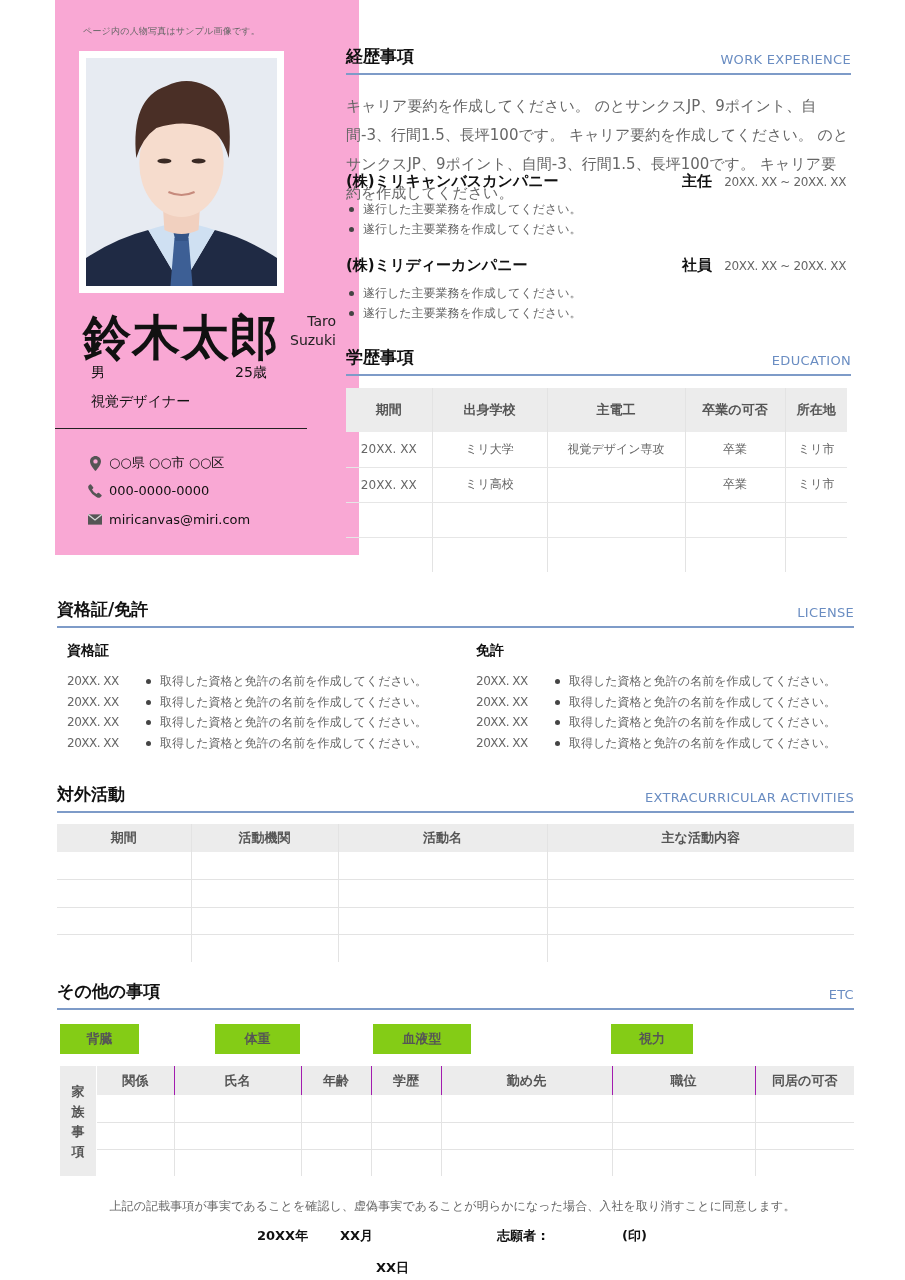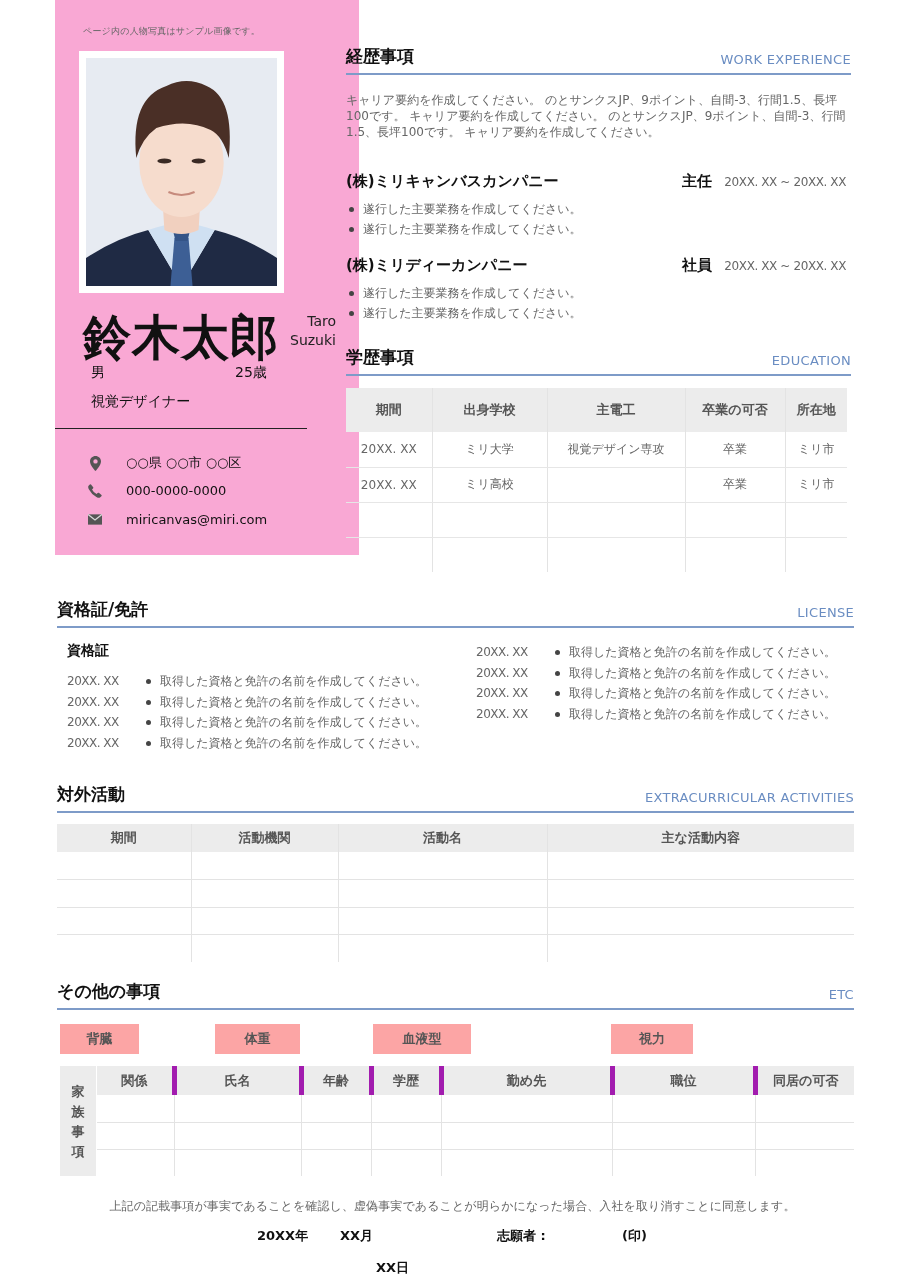"キャリア要約を作成してください。" .work-summary { font-size: 12px -> 15px; line-height: 16px -> 29px }
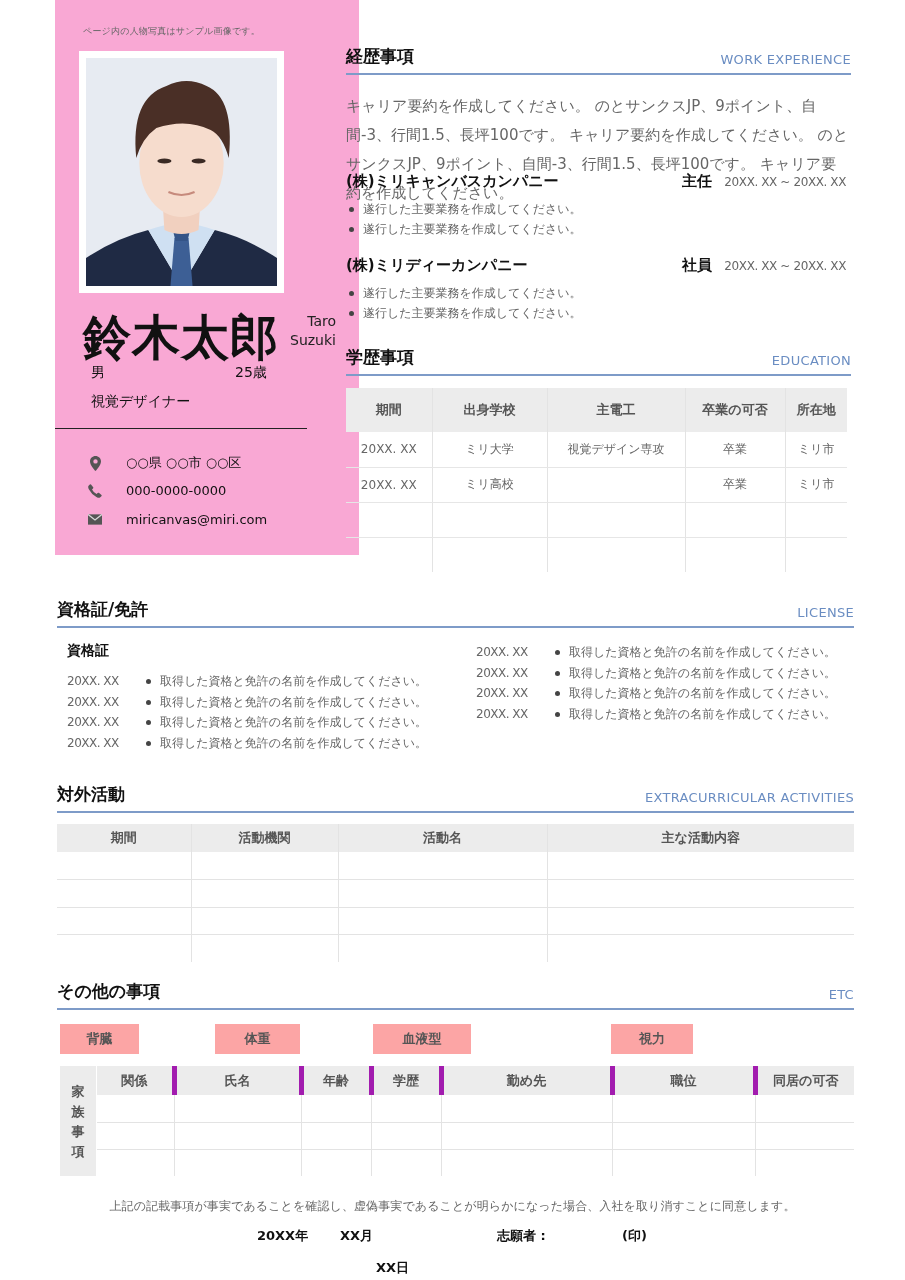"○○県 ○○市 ○○区" .contact { gap: 24px -> 7px }
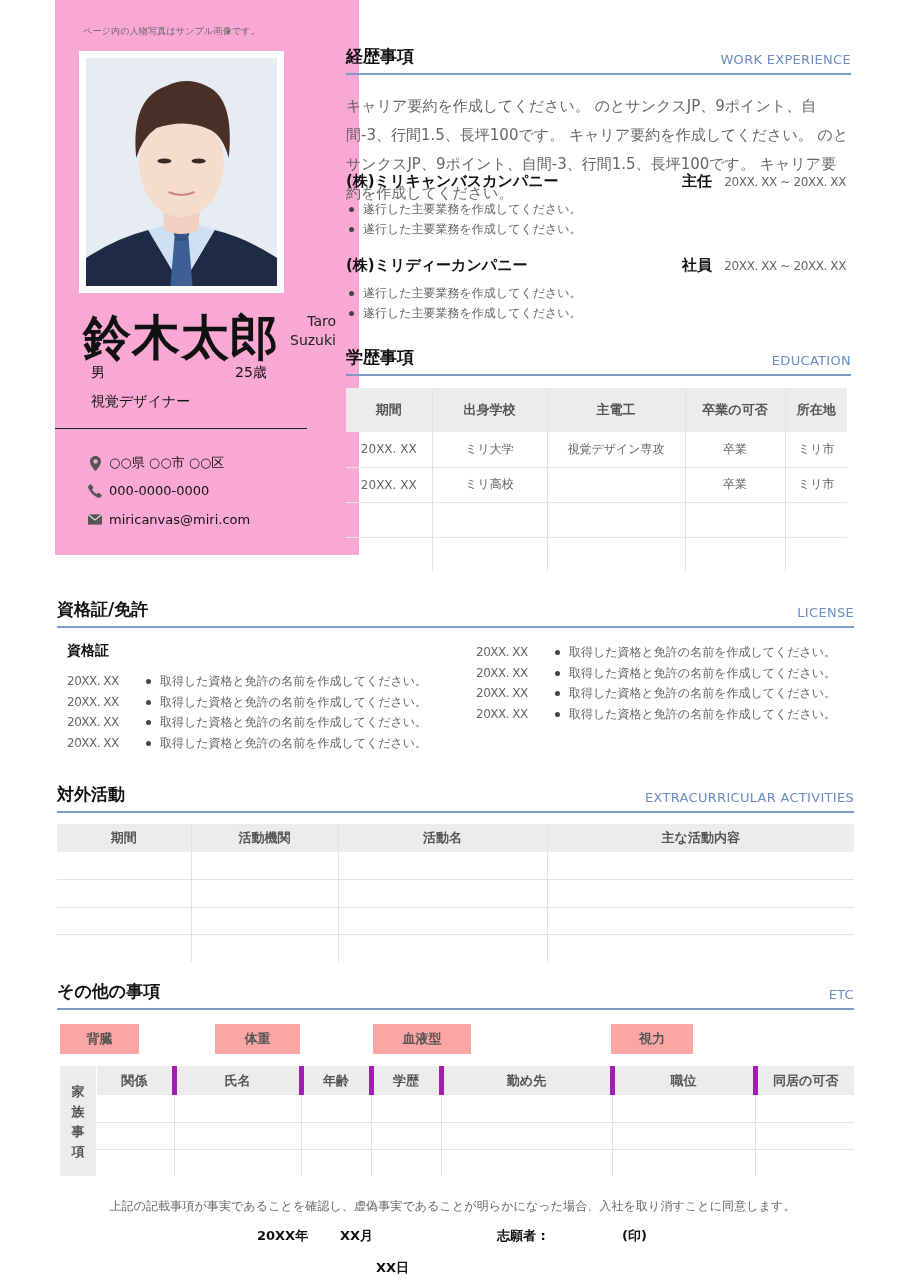"免許" div.lic-sub { html: none -> <div>免許</div> }
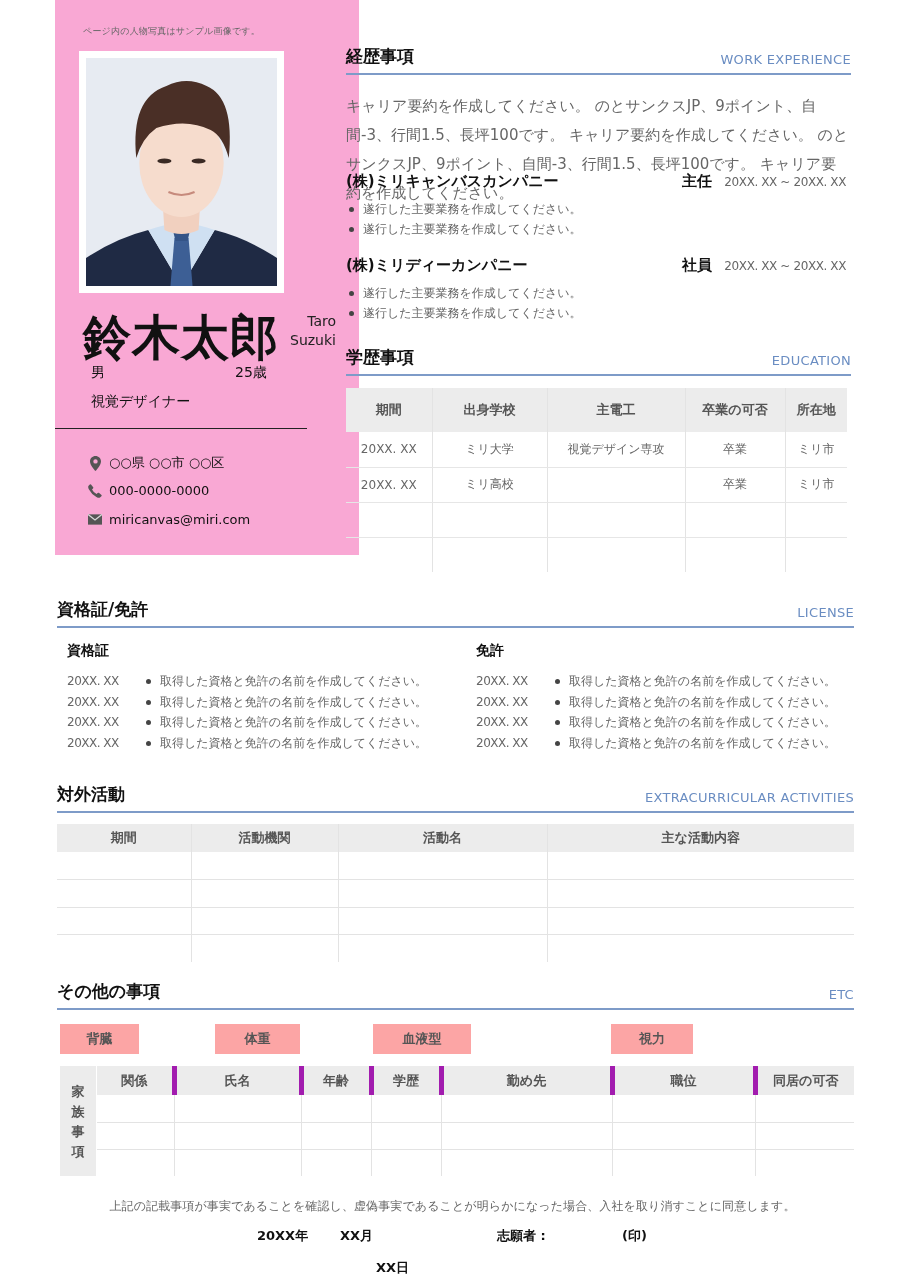"背臓" .etc-label { background: #fca5a5 -> #84cc16 }
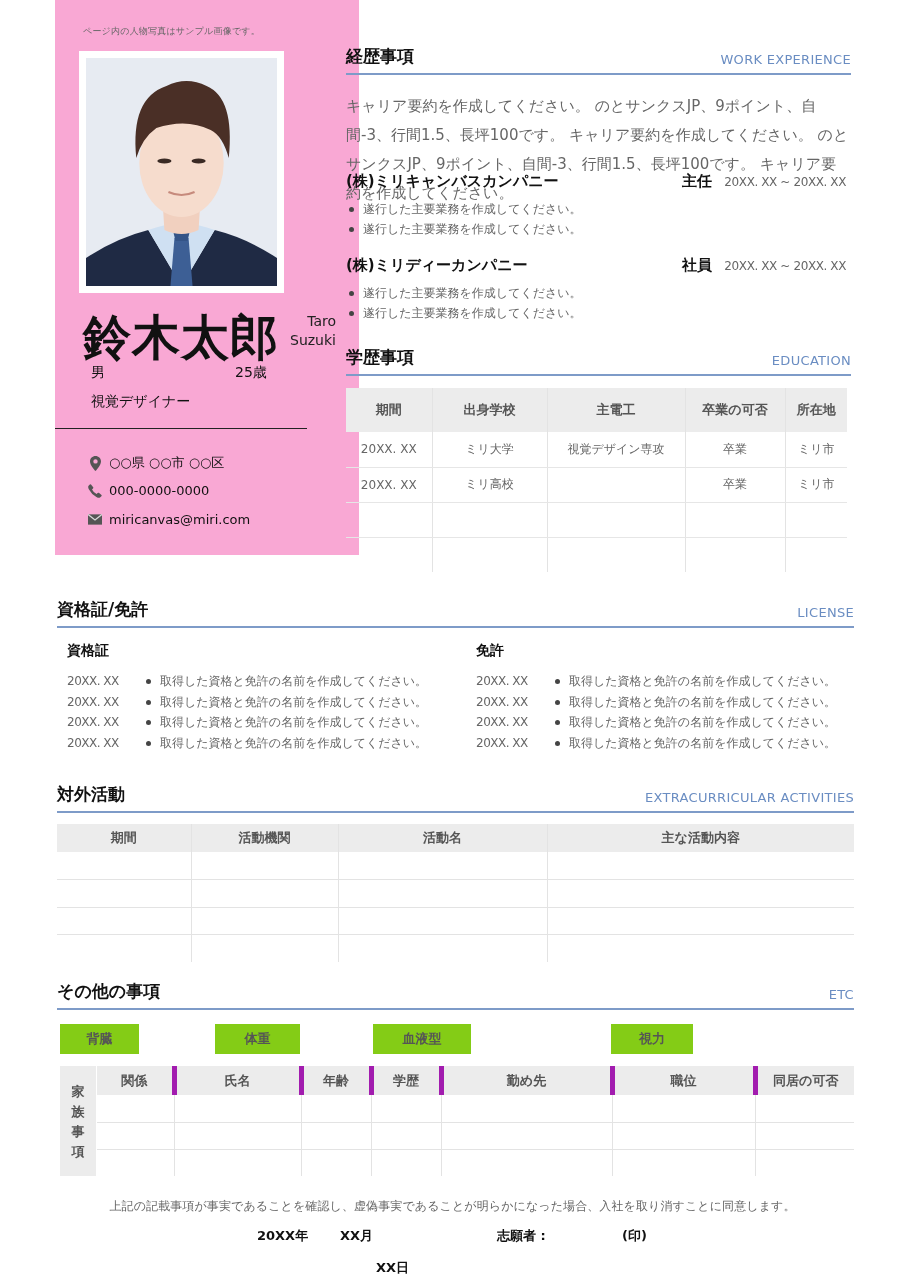"関係" .fam-table th { border-right: 5px solid #a21caf -> 1px solid #a21caf }
